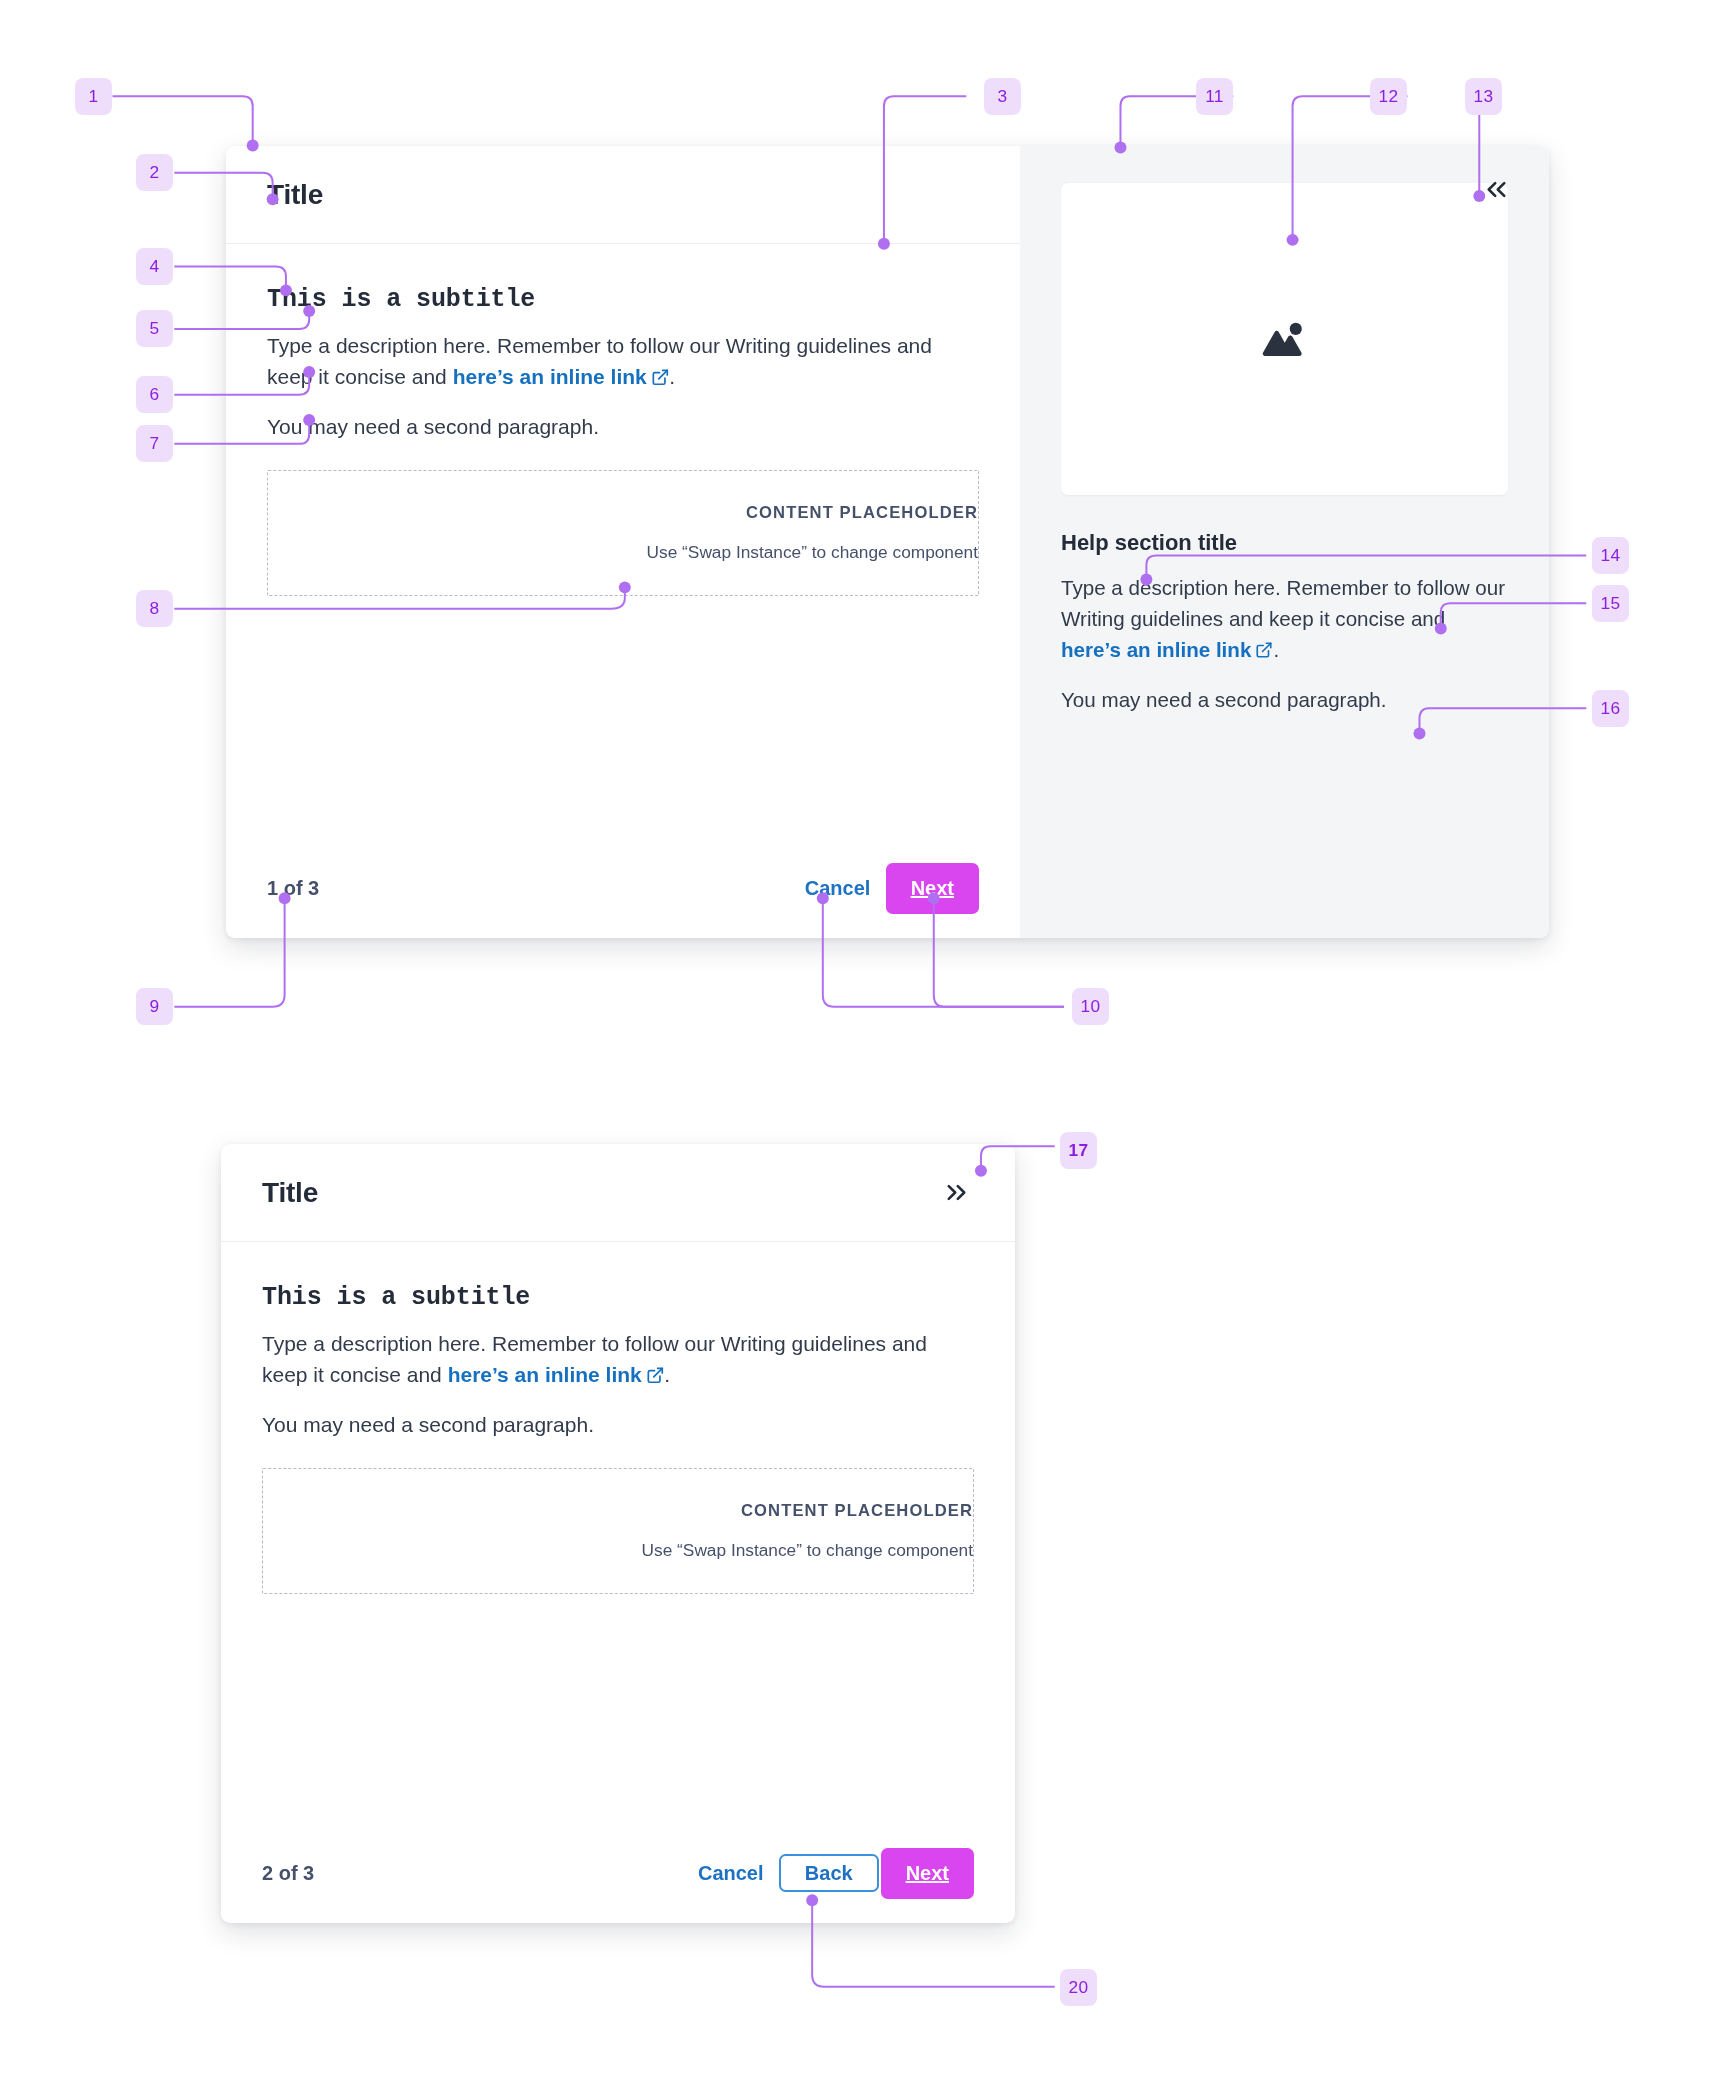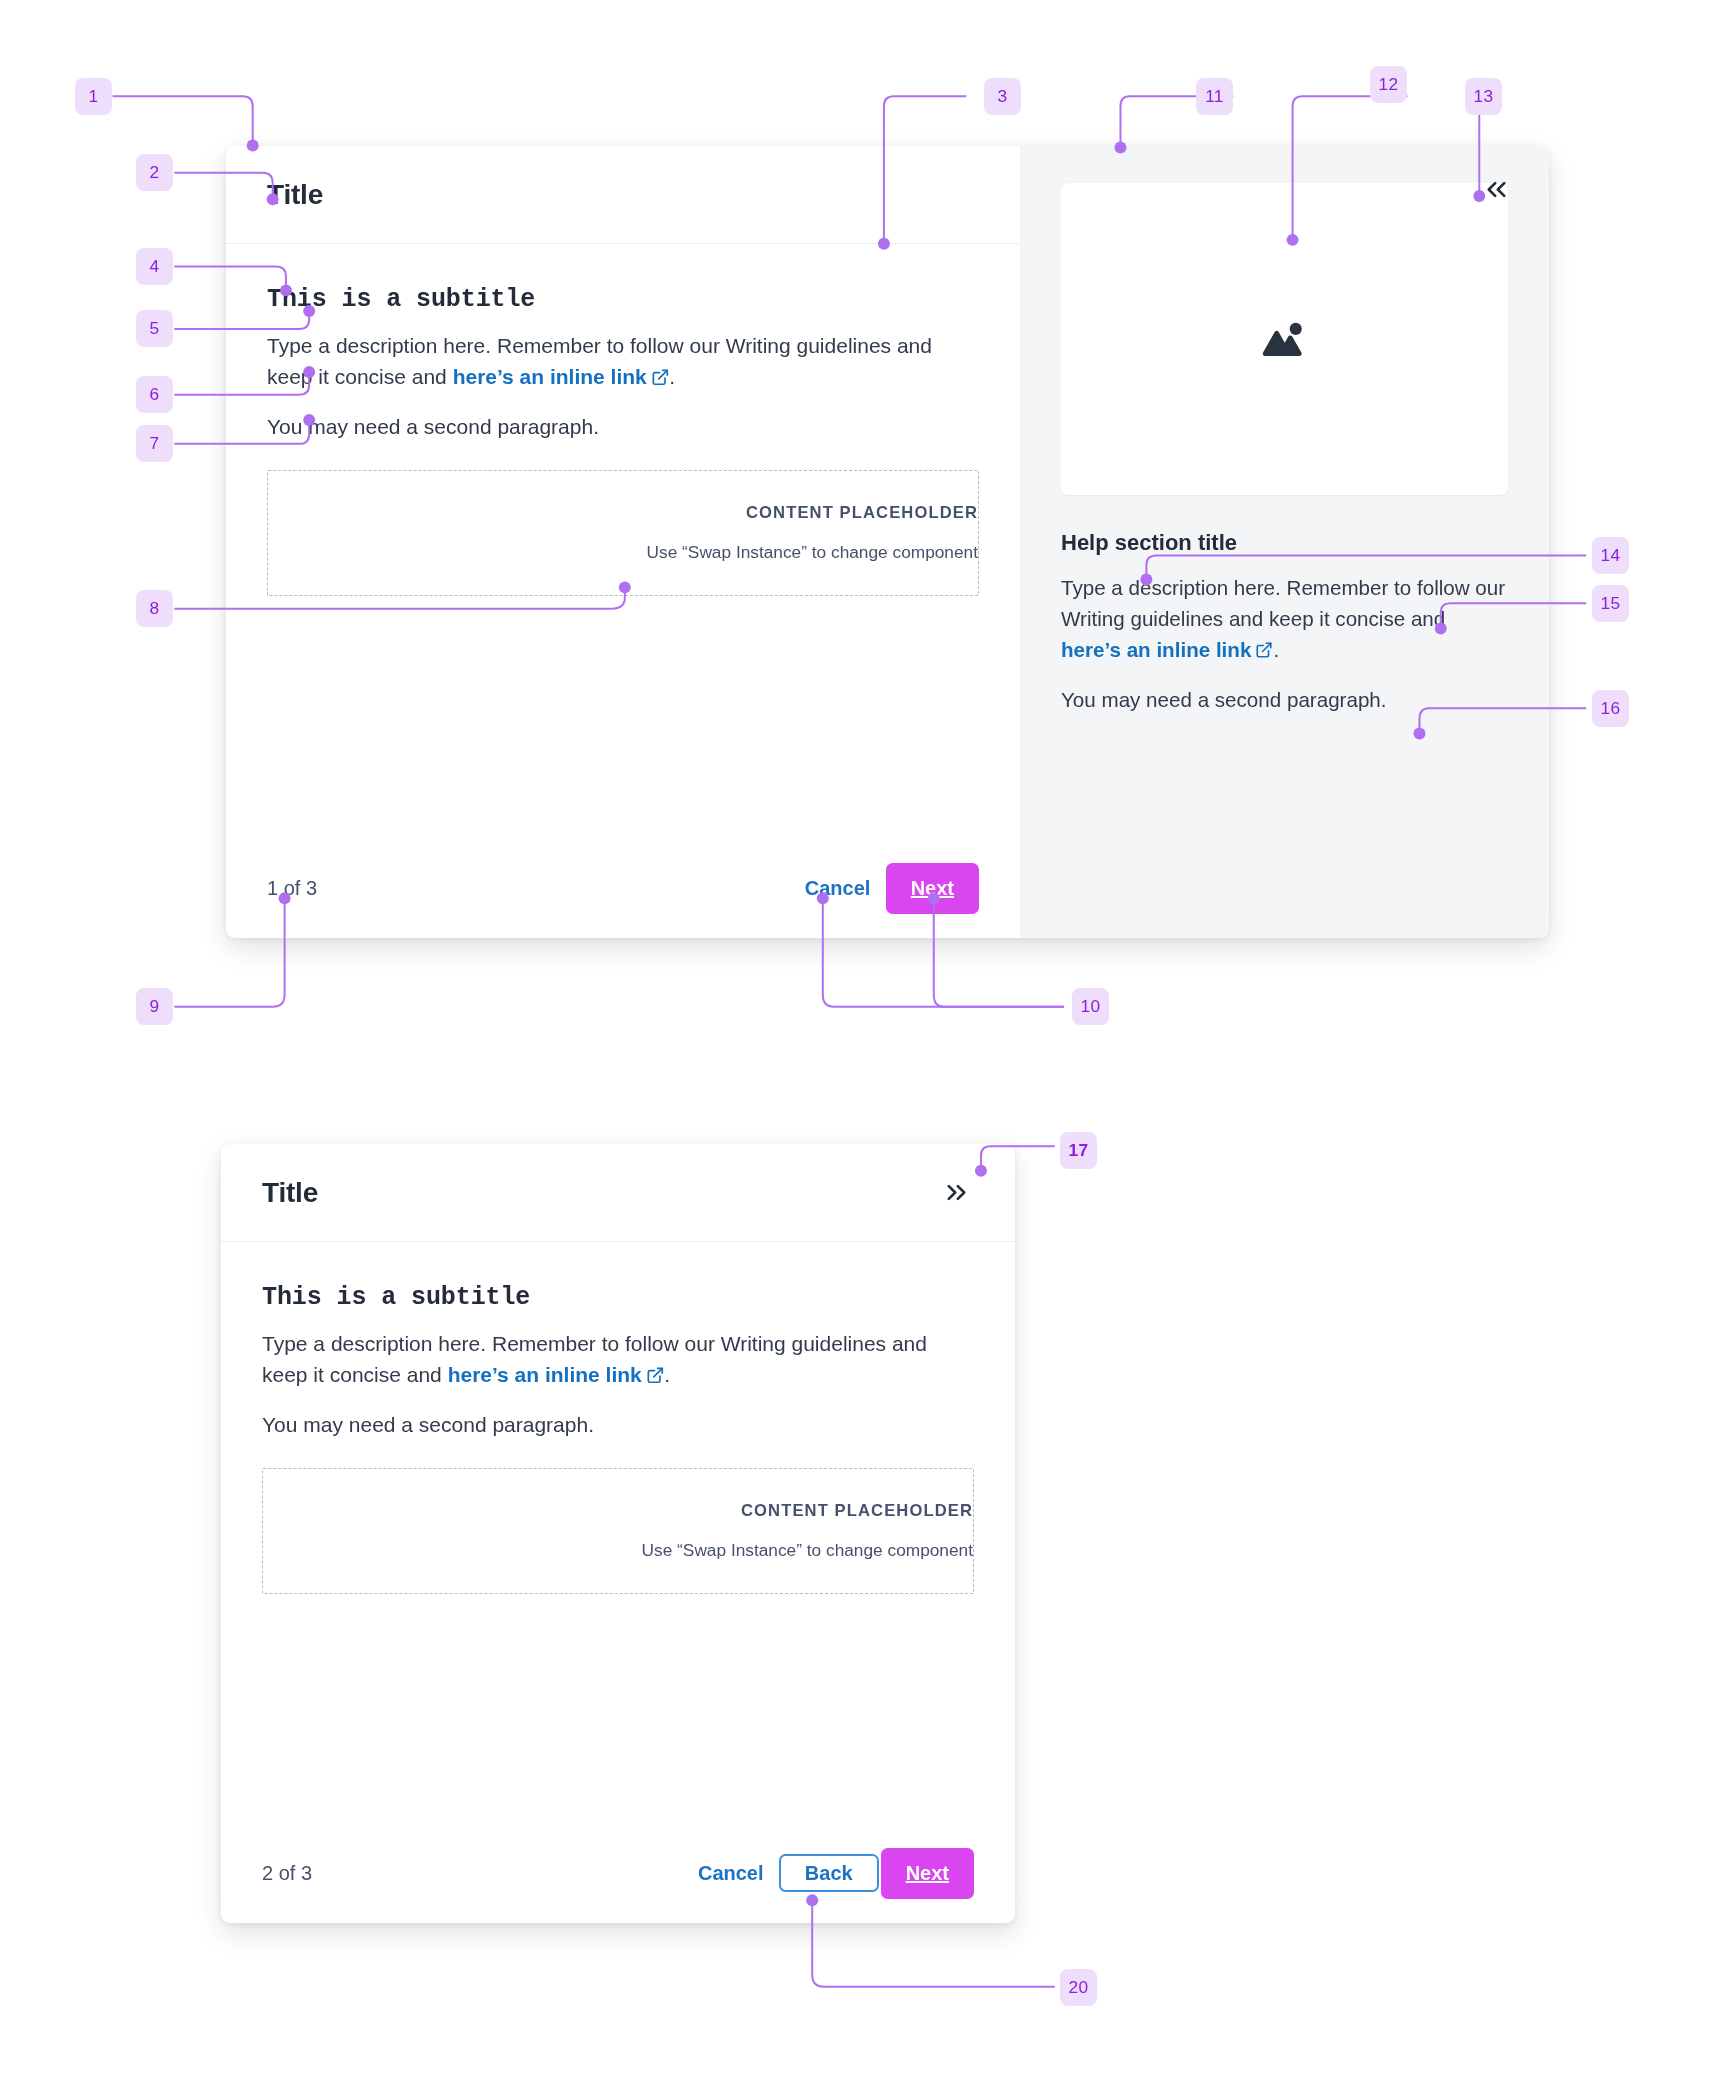"12" div.anno-badge { top: 66px -> 78px }
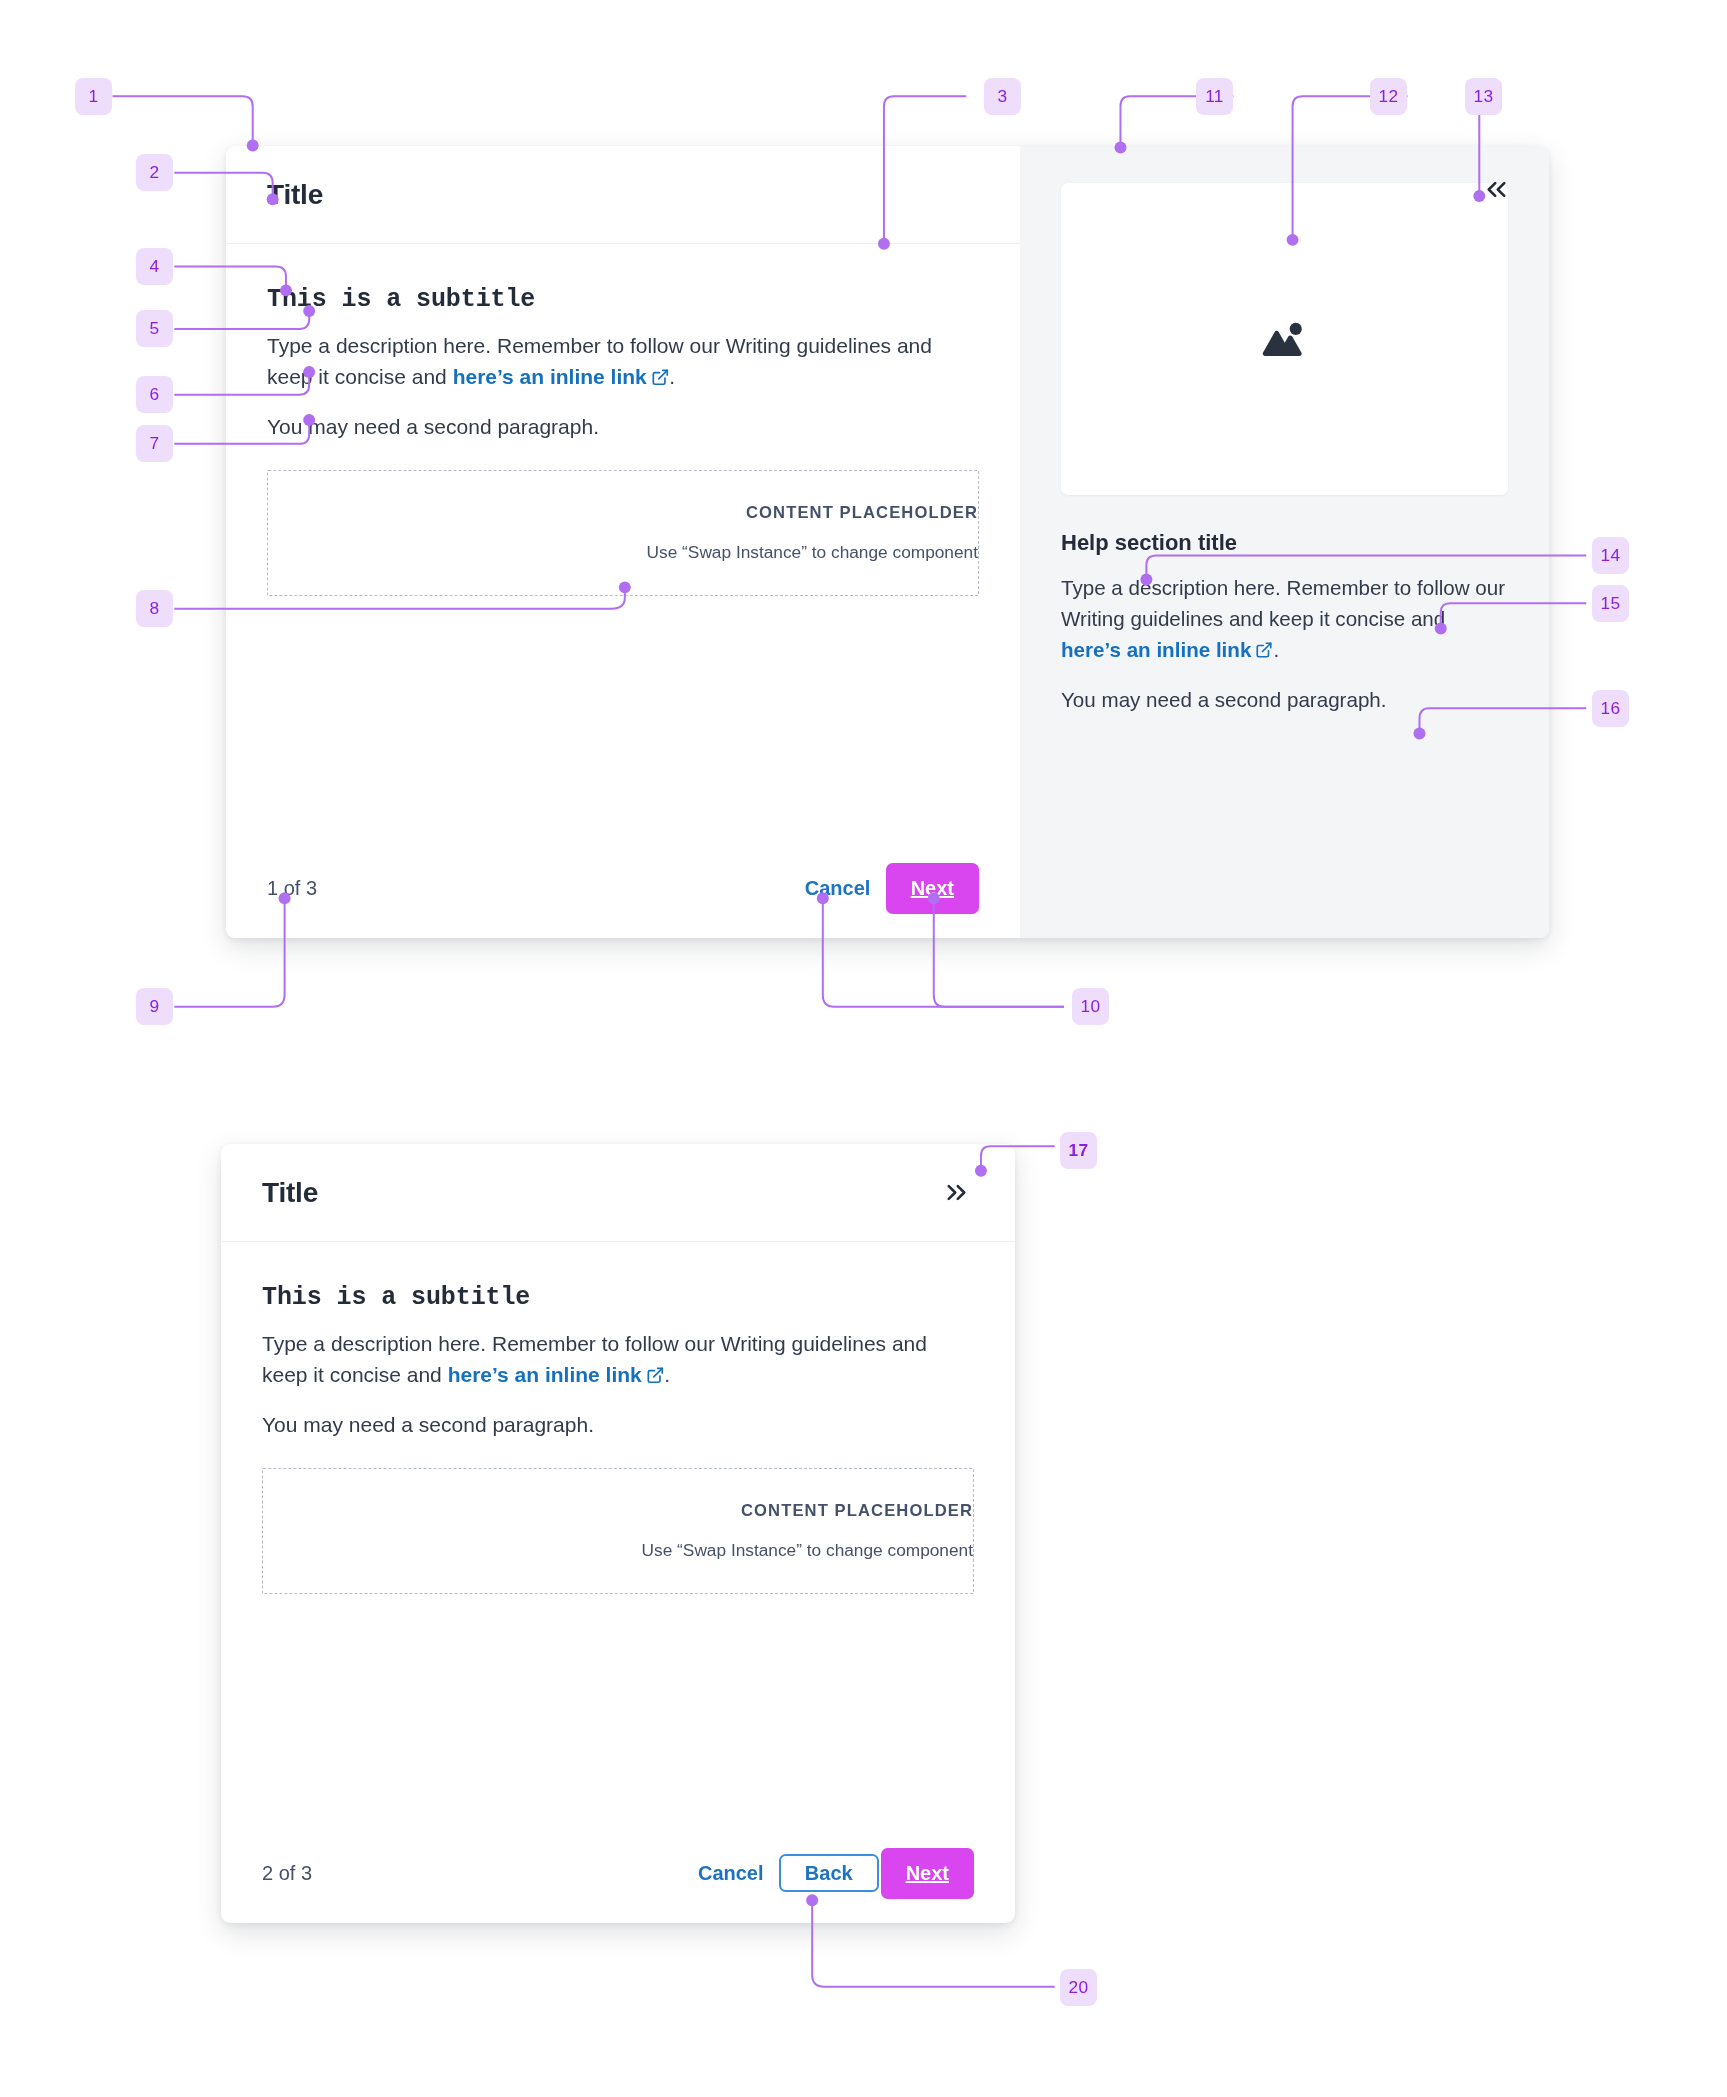"1 of 3" .step-count { font-weight: none -> bold }
